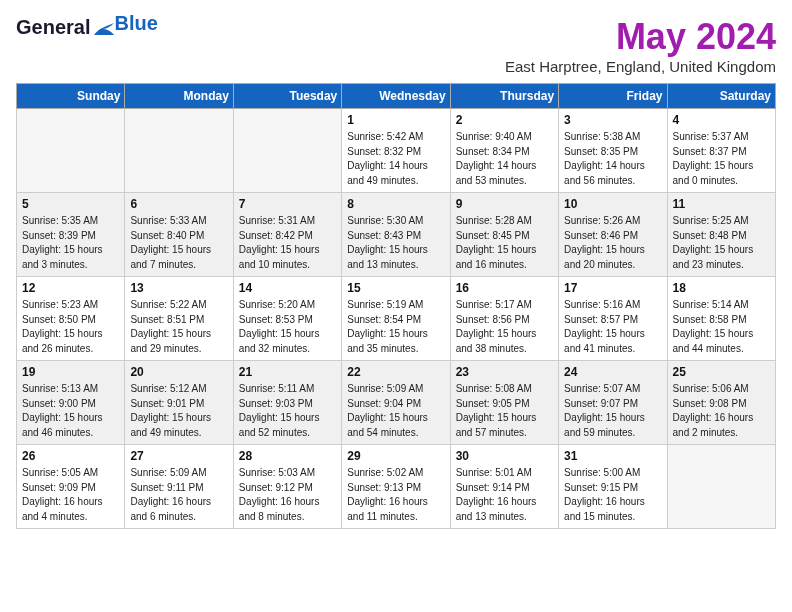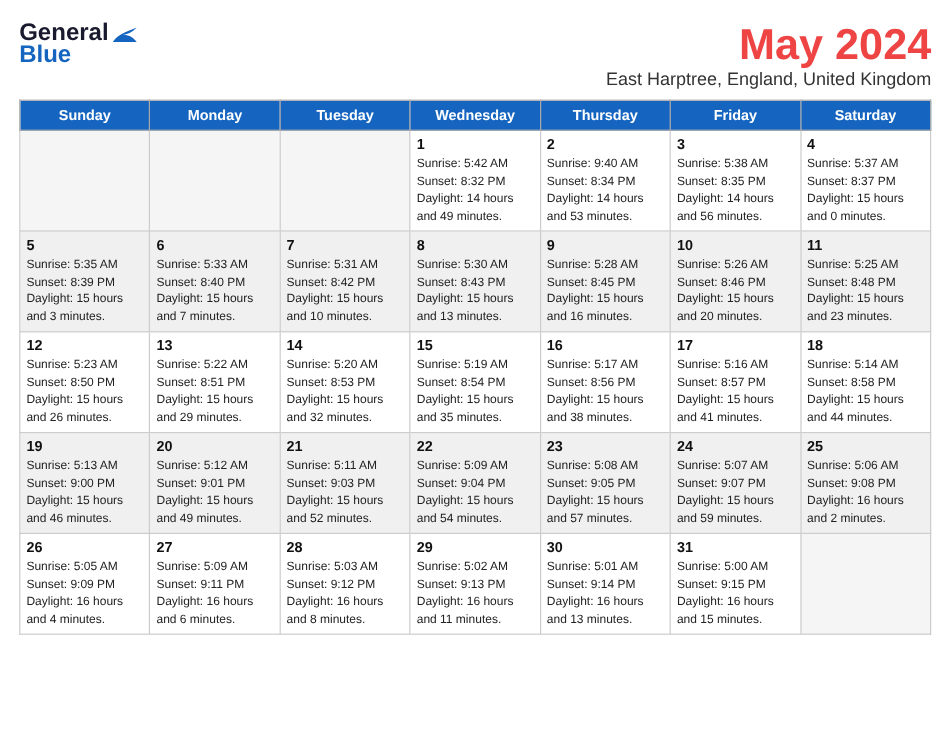"General" .logo { flex-direction: column -> none }
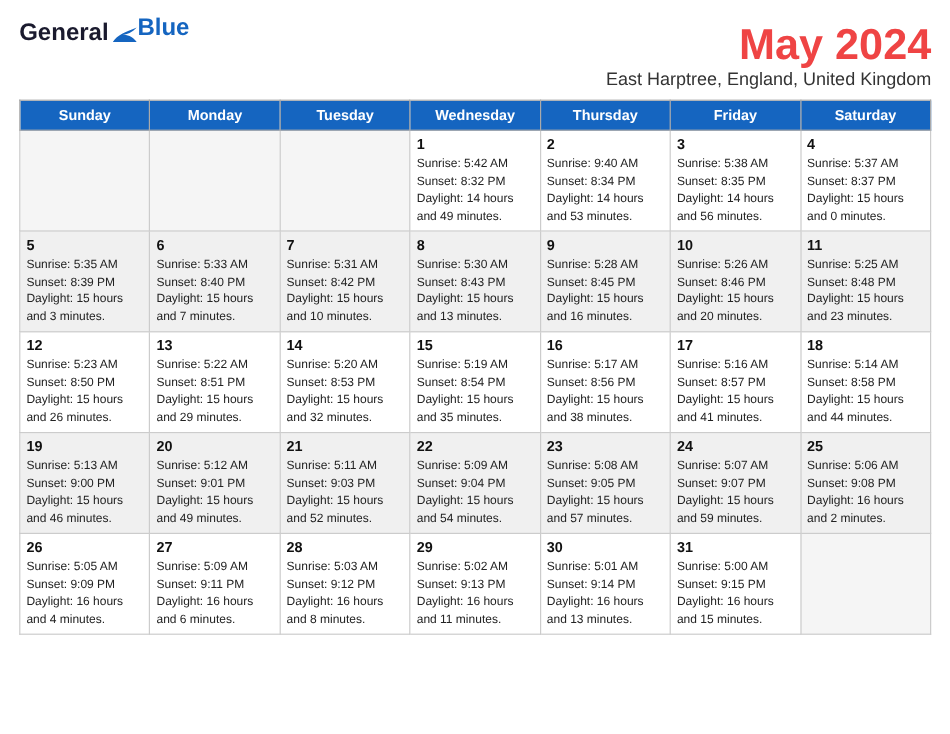"May 2024" .month-year { color: #ef4444 -> #a21caf }
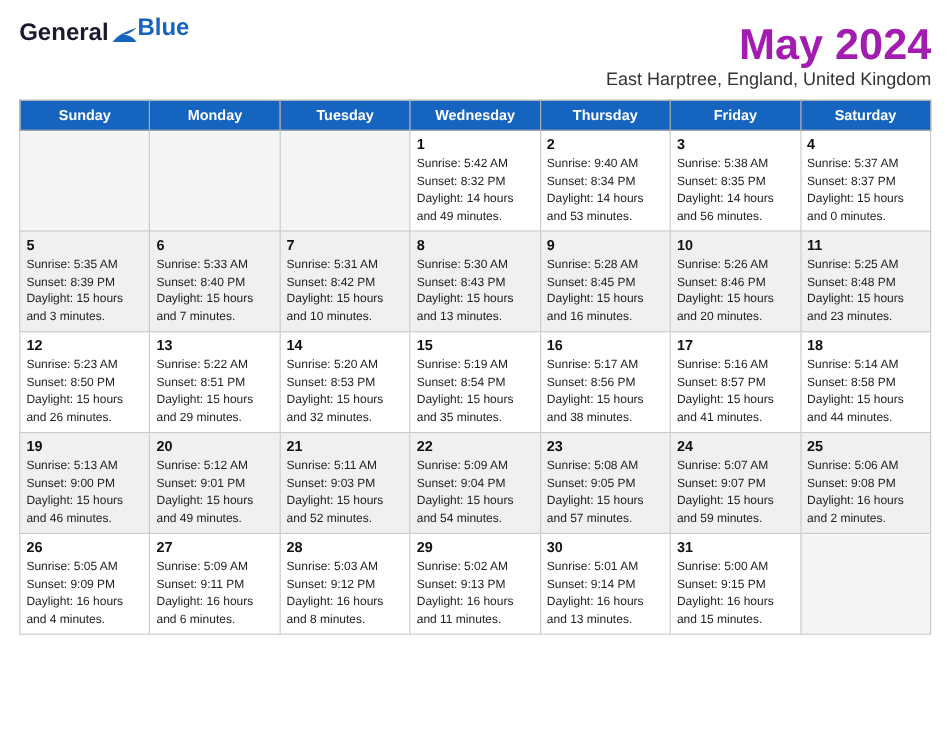"Sunday" .calendar th { text-align: center -> right }
